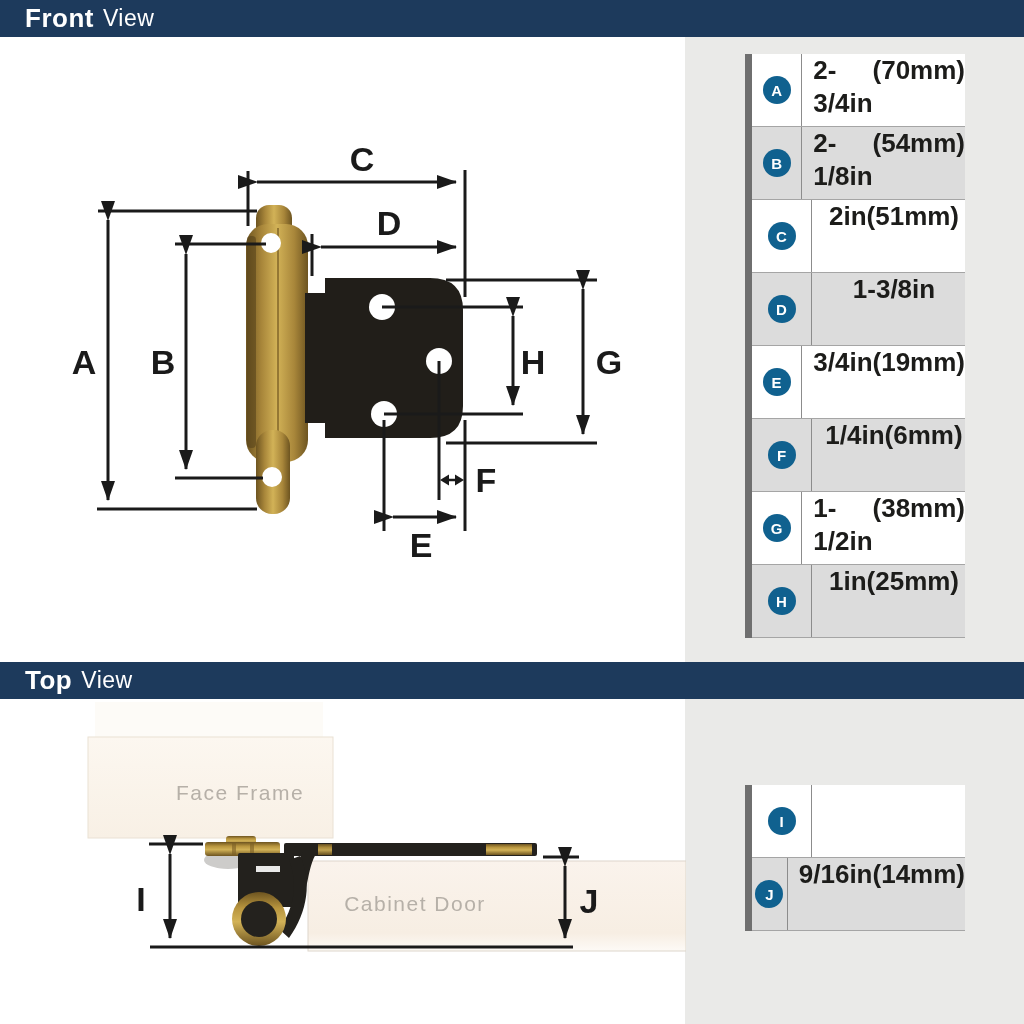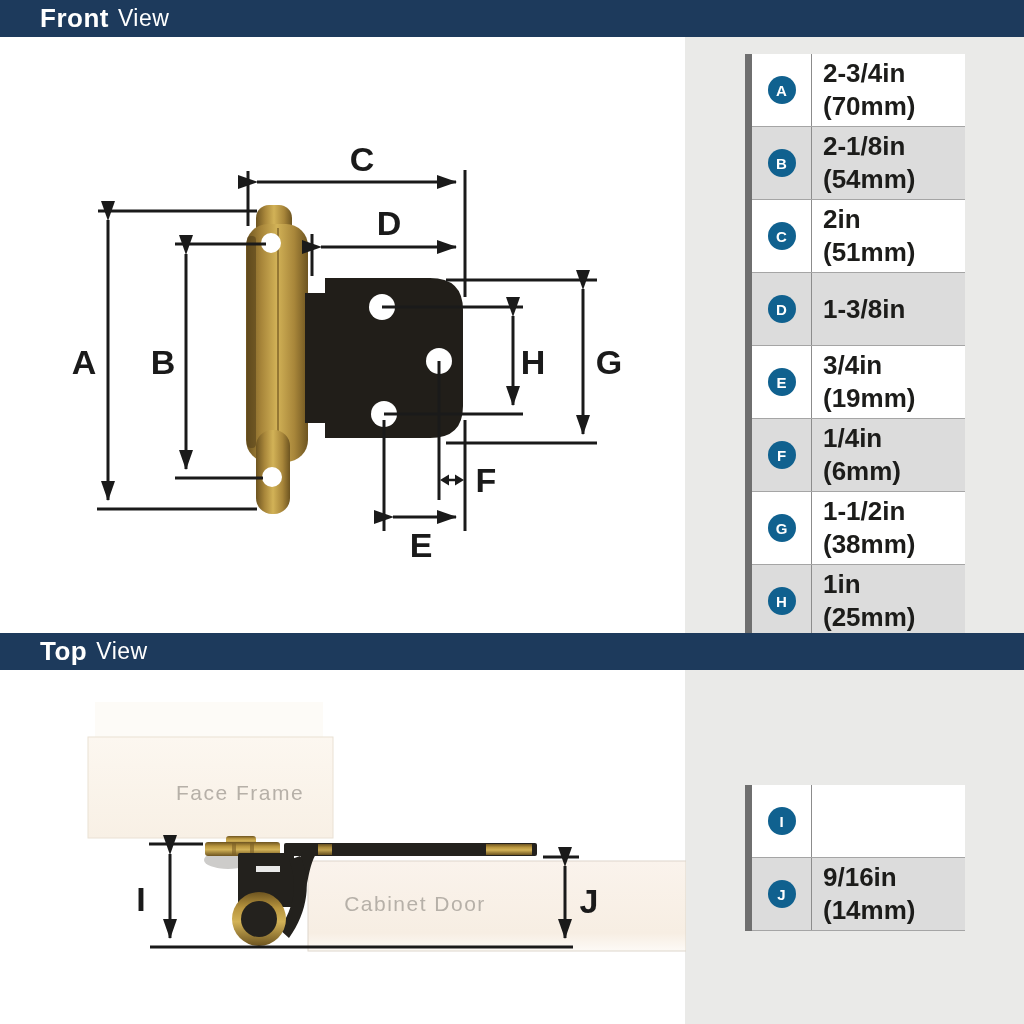"Front" .title-bar { padding-left: 40px -> 25px }
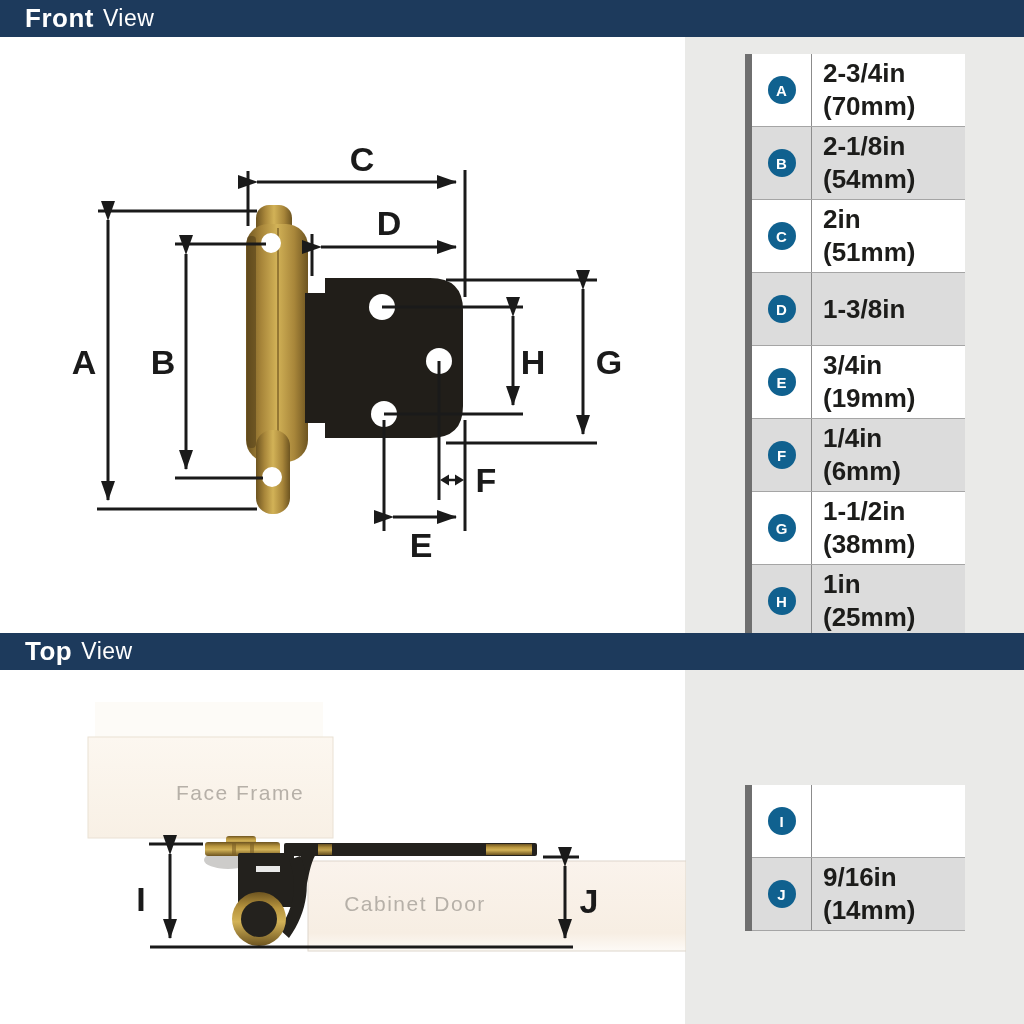"2-3/4in" .val-cell { flex-direction: column -> row }
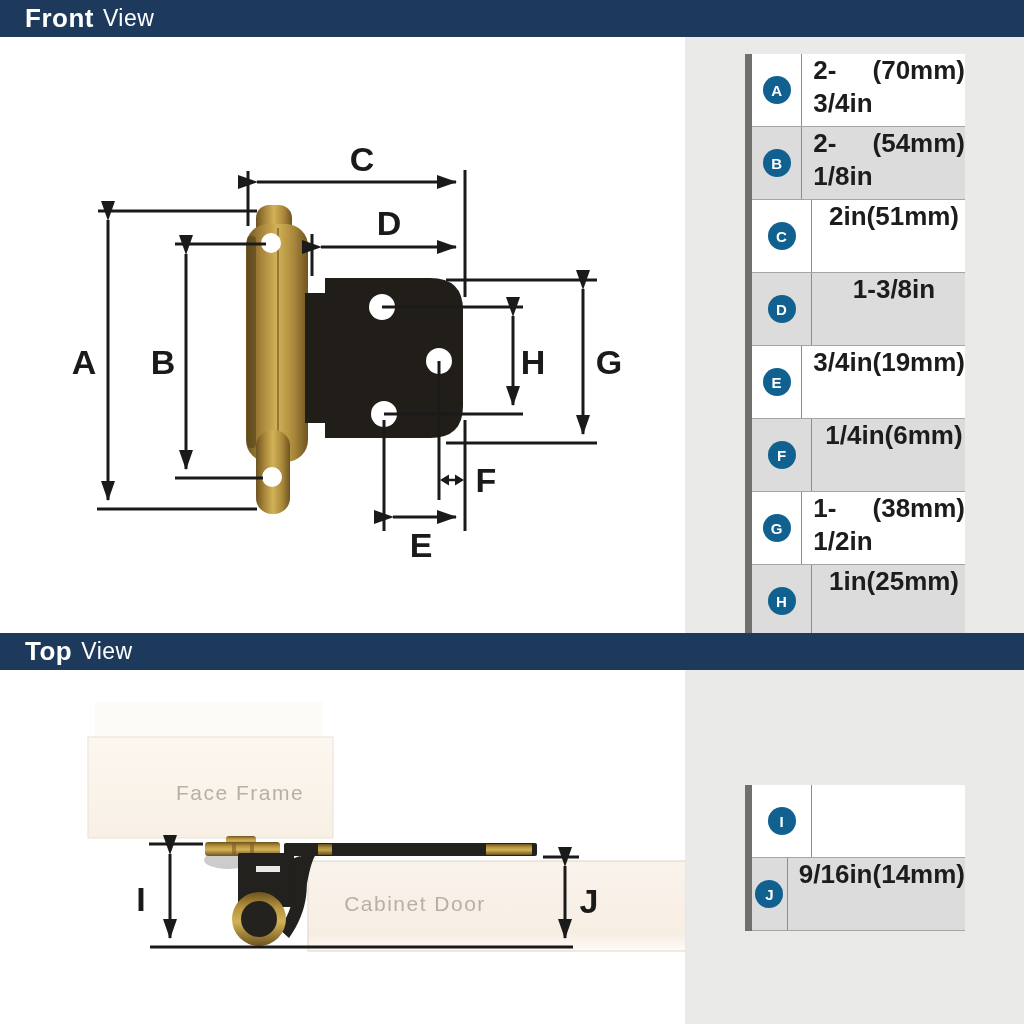"Top" #bar-top { top: 633px -> 662px }
